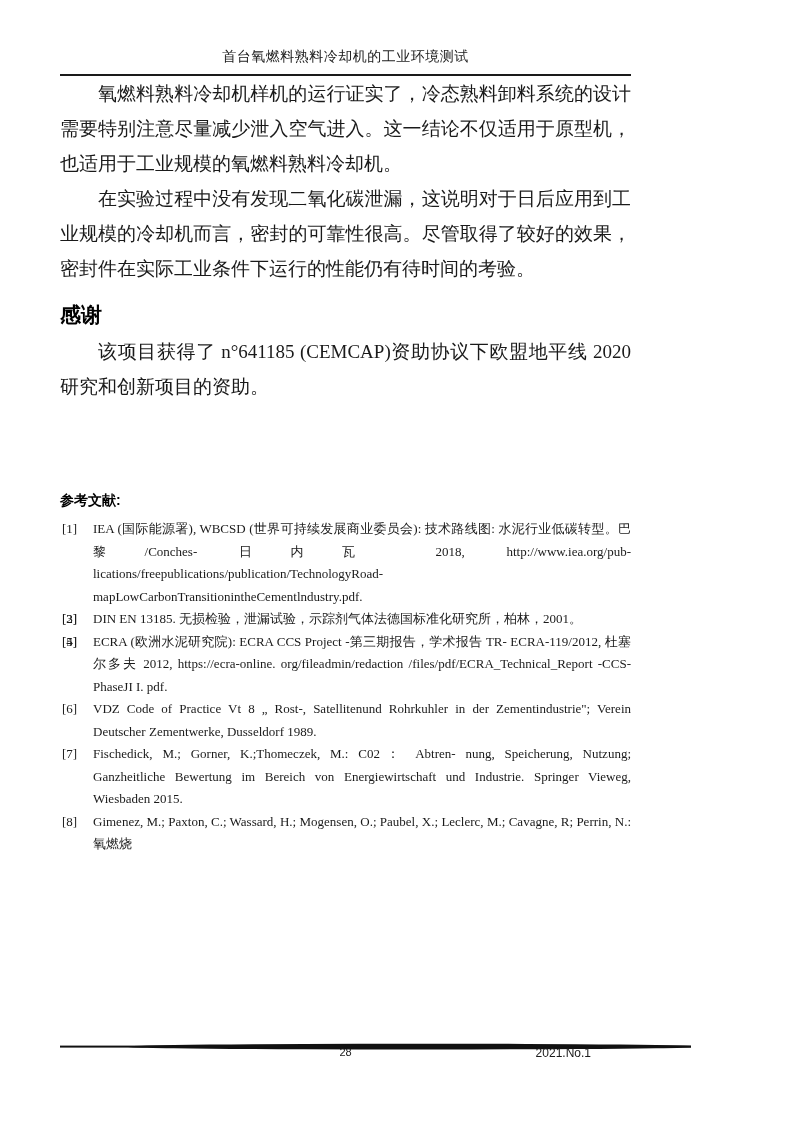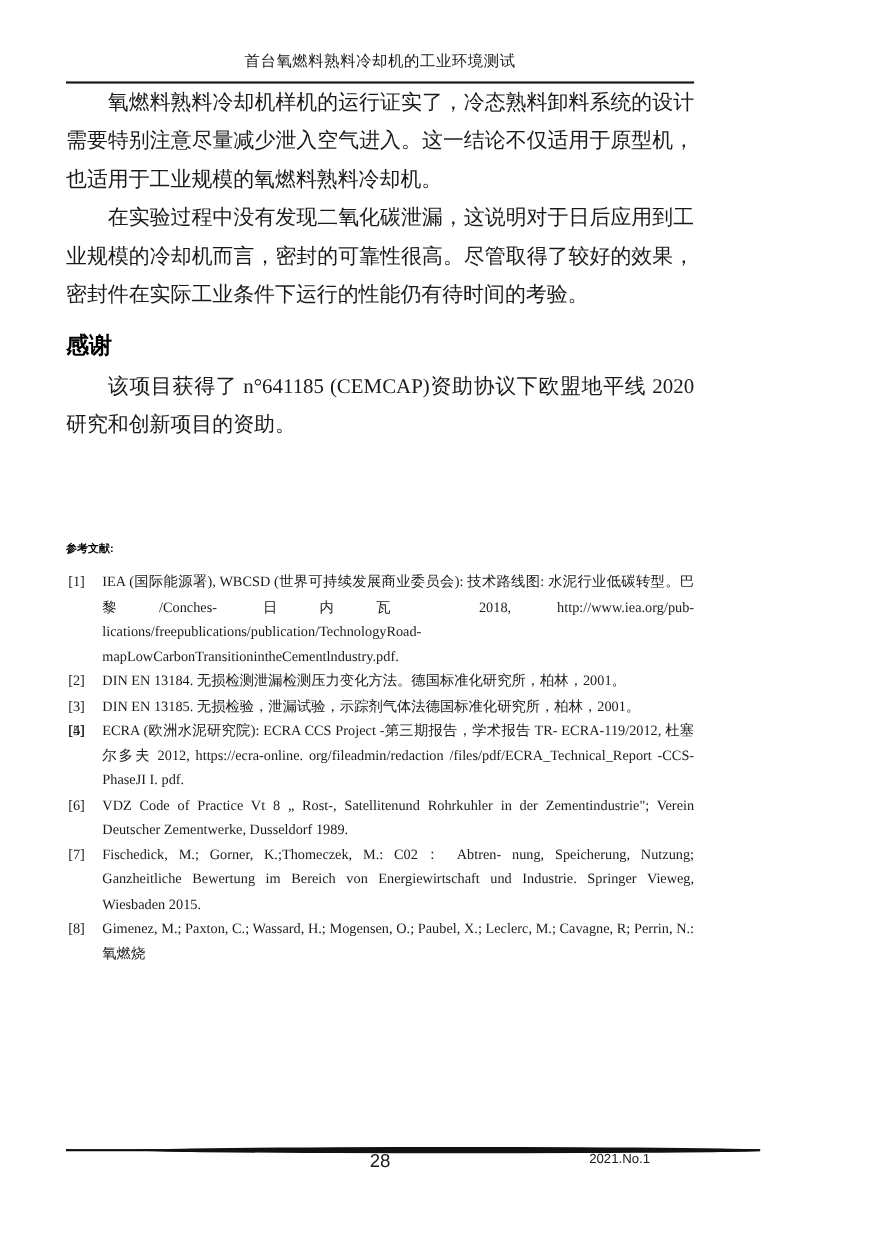"参考文献:" .refs-heading { font-size: 10px -> 14px }
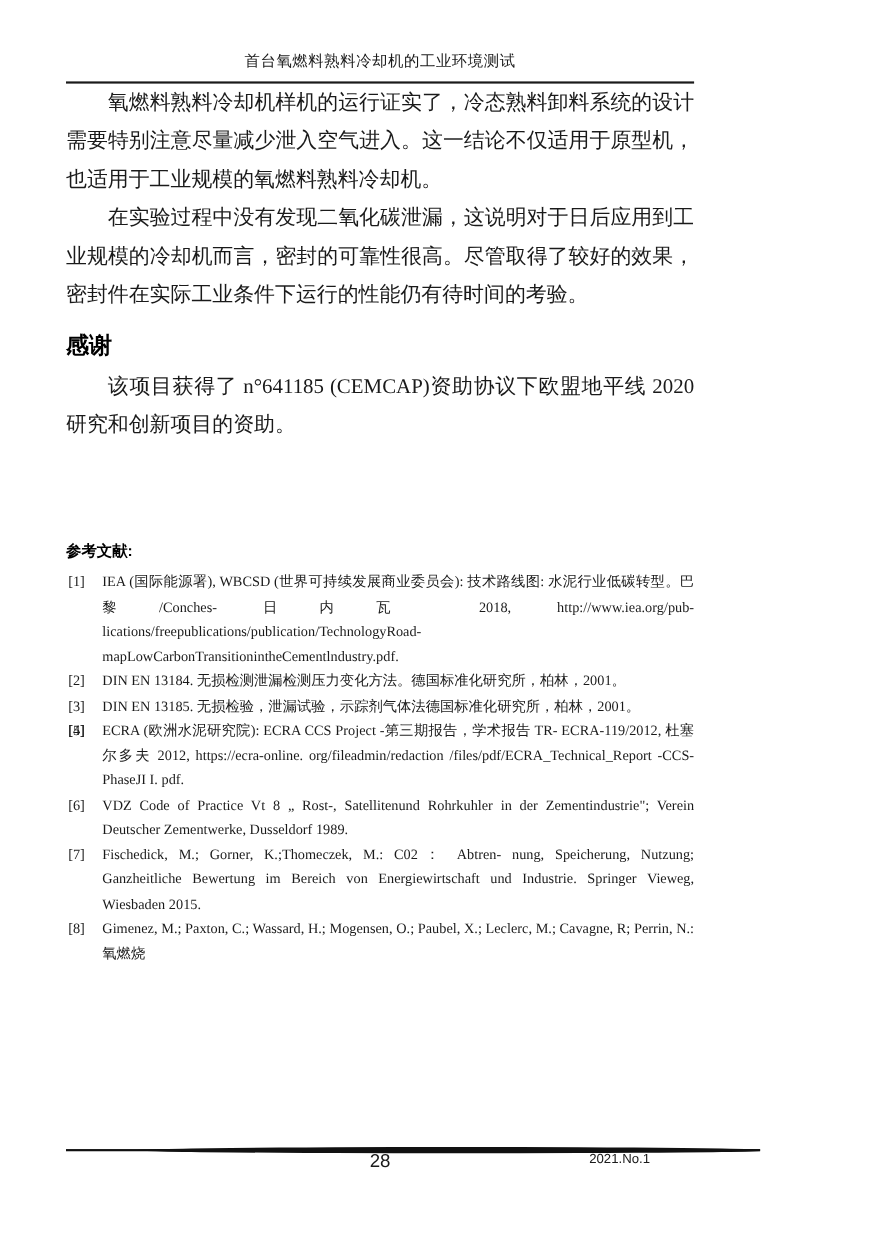"DIN EN 13184." span.reftext { html: <span>DIN EN 13184. 无损检测泄漏检测压力变化方法。德国标准化研究所，柏林，2001。</span> -> none }
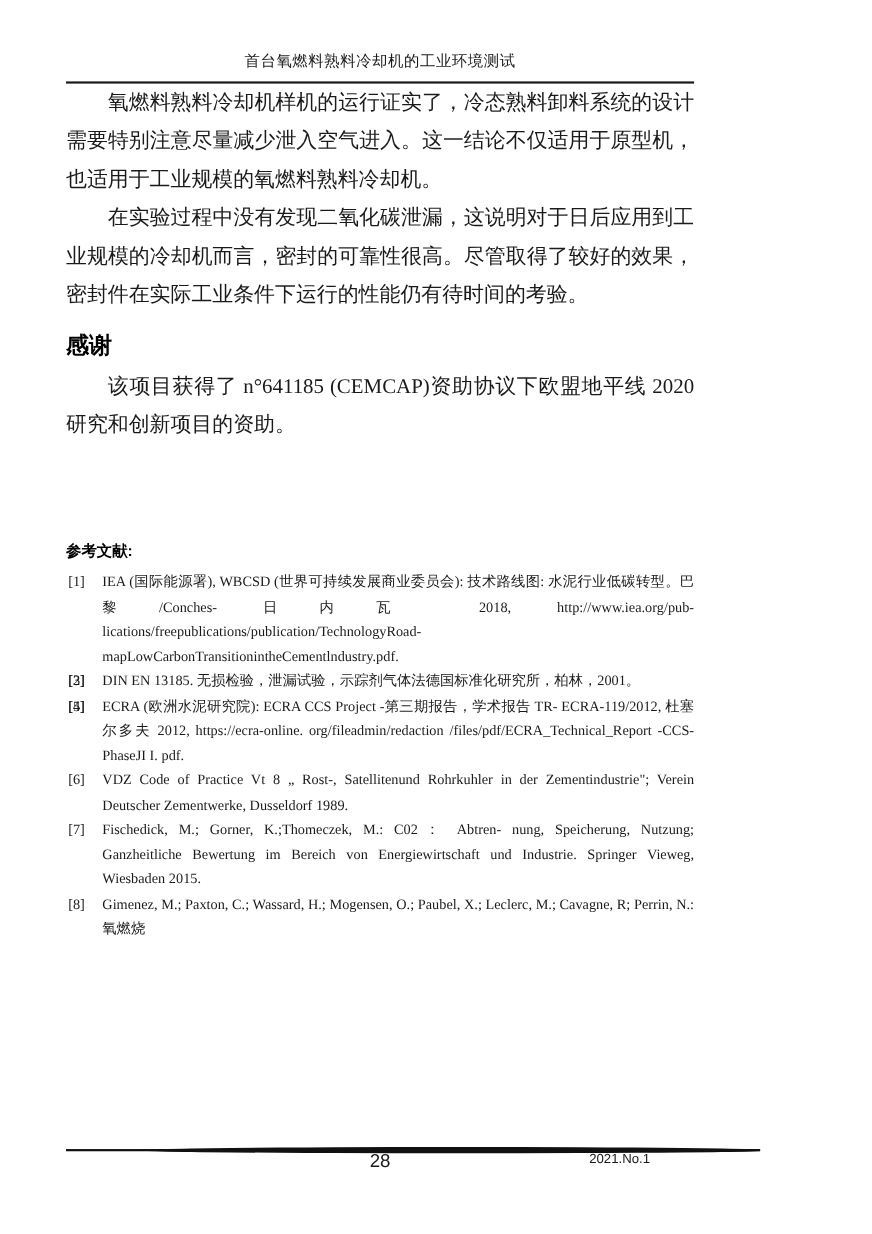"28" .footer-page-number { font-size: 17px -> 11px }
